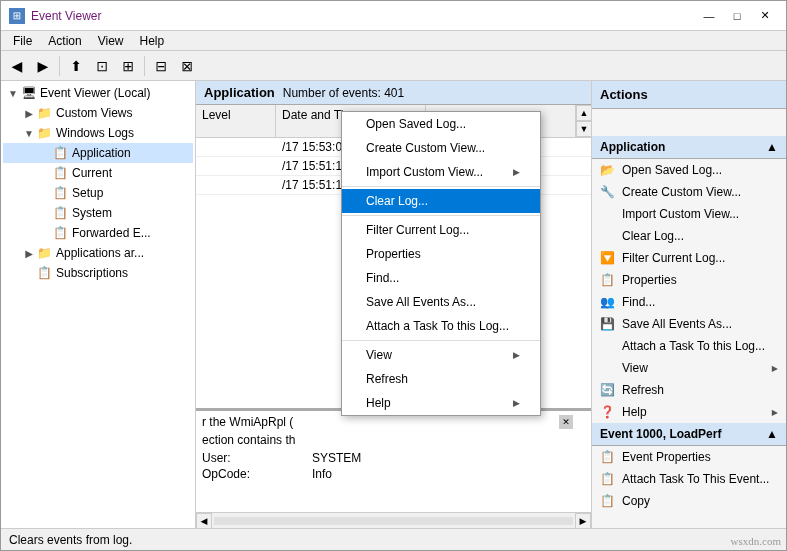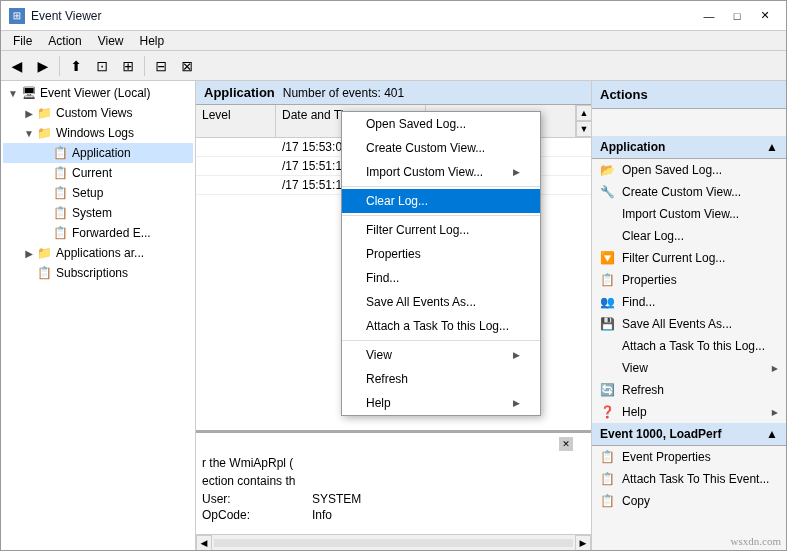"Event Viewer" .title-bar-text { color: #0f172a -> #701a75 }
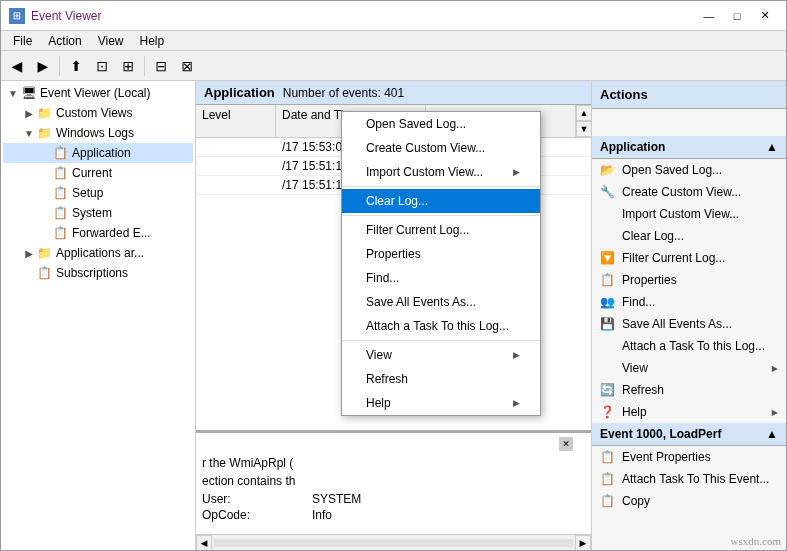"r the WmiApRpl (" .detail-content { margin-top: 19px -> none }
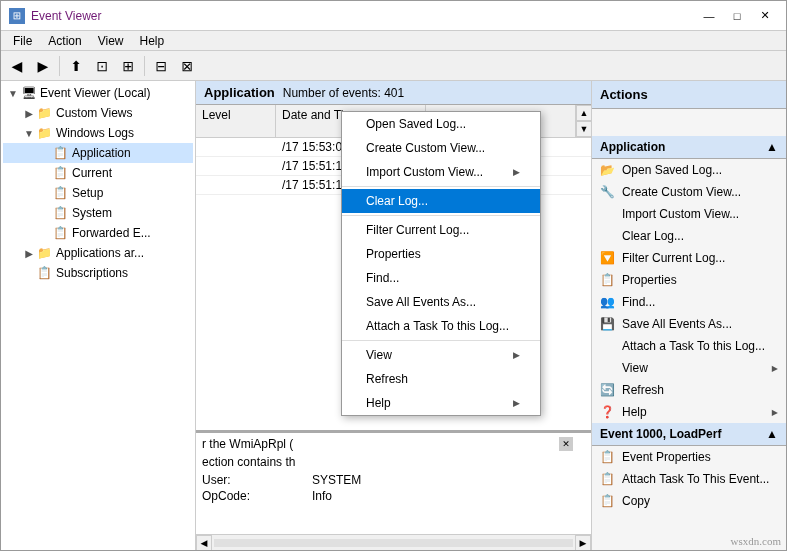"Clears events from log." div.status-bar { html: none -> <div> <span>Clears events from log.</span> </div> }
